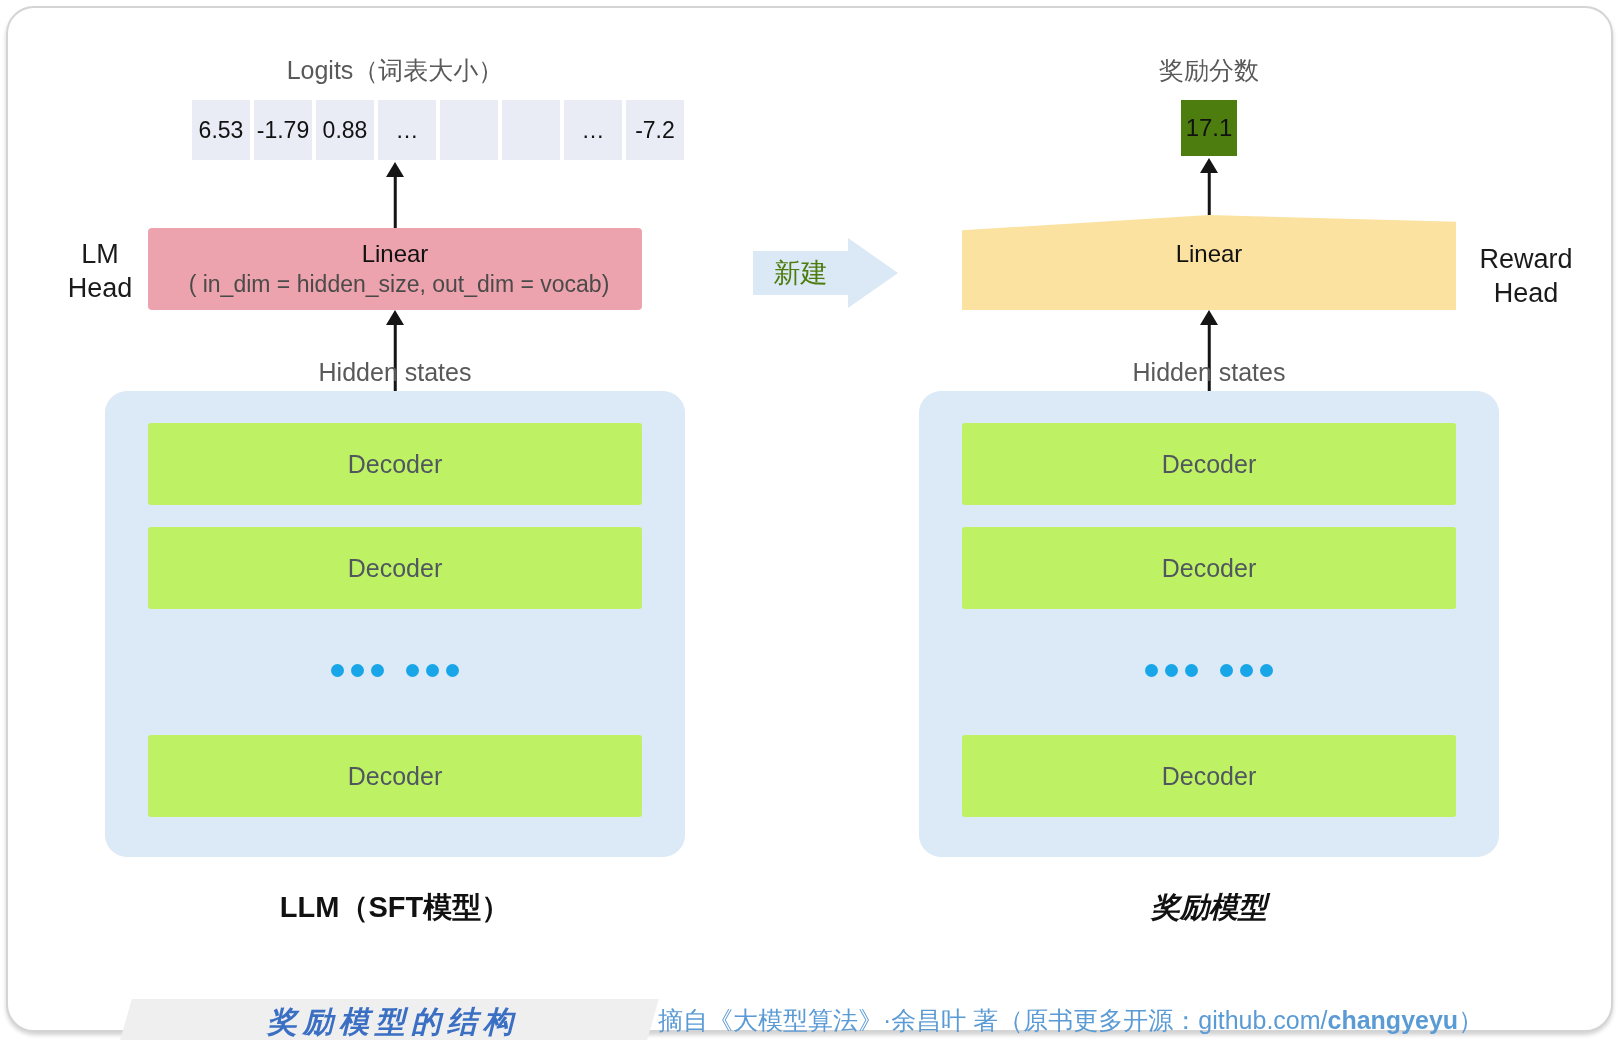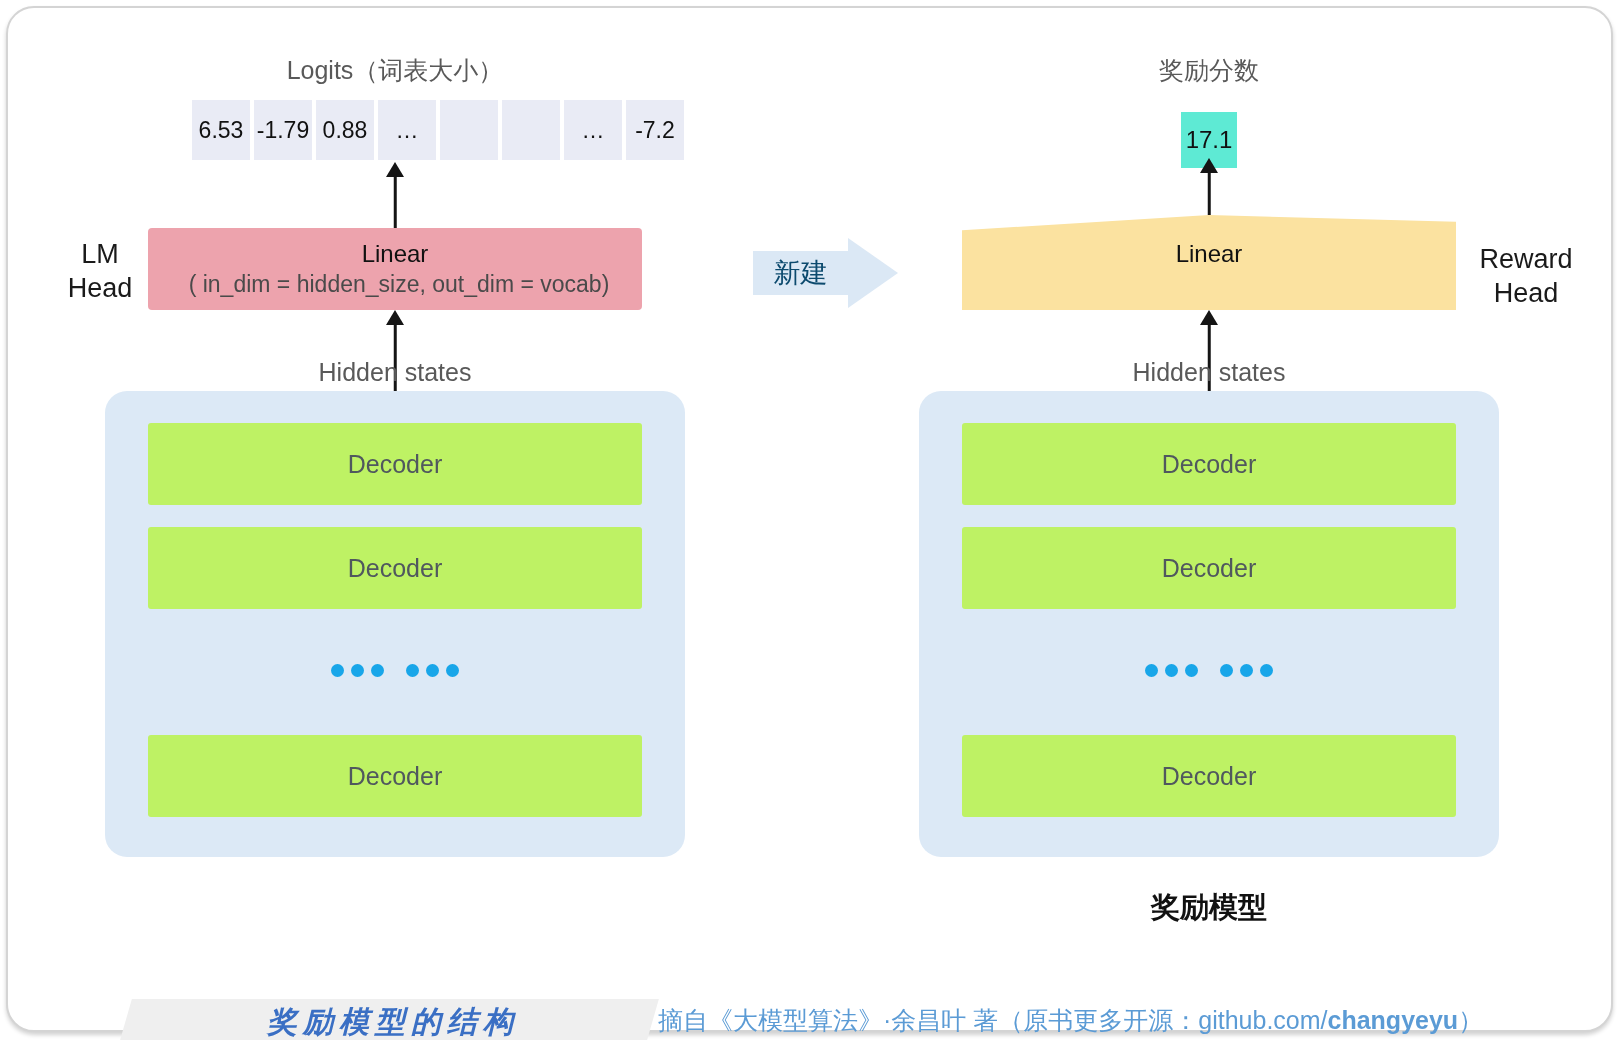"17.1" .score-cell { background: #5eead4 -> #4d7c0f; top: 104px -> 92px }
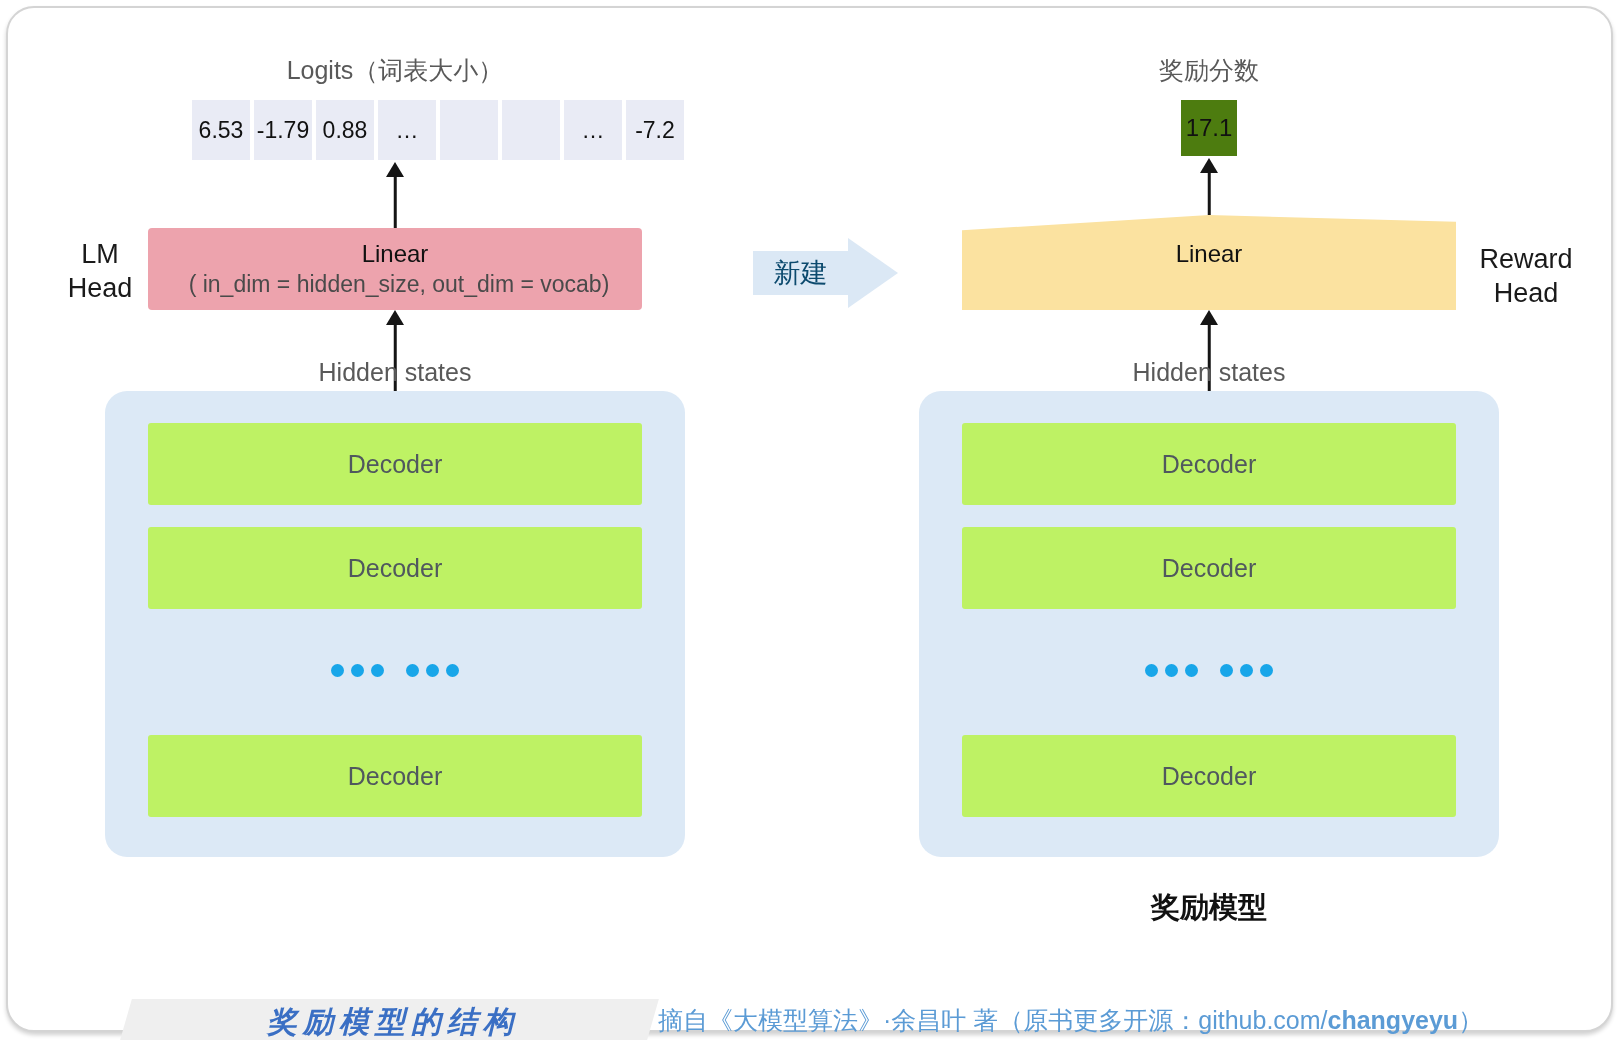"新建" .ba-new .ba-body { color: #0c4a6e -> #4d7c0f }
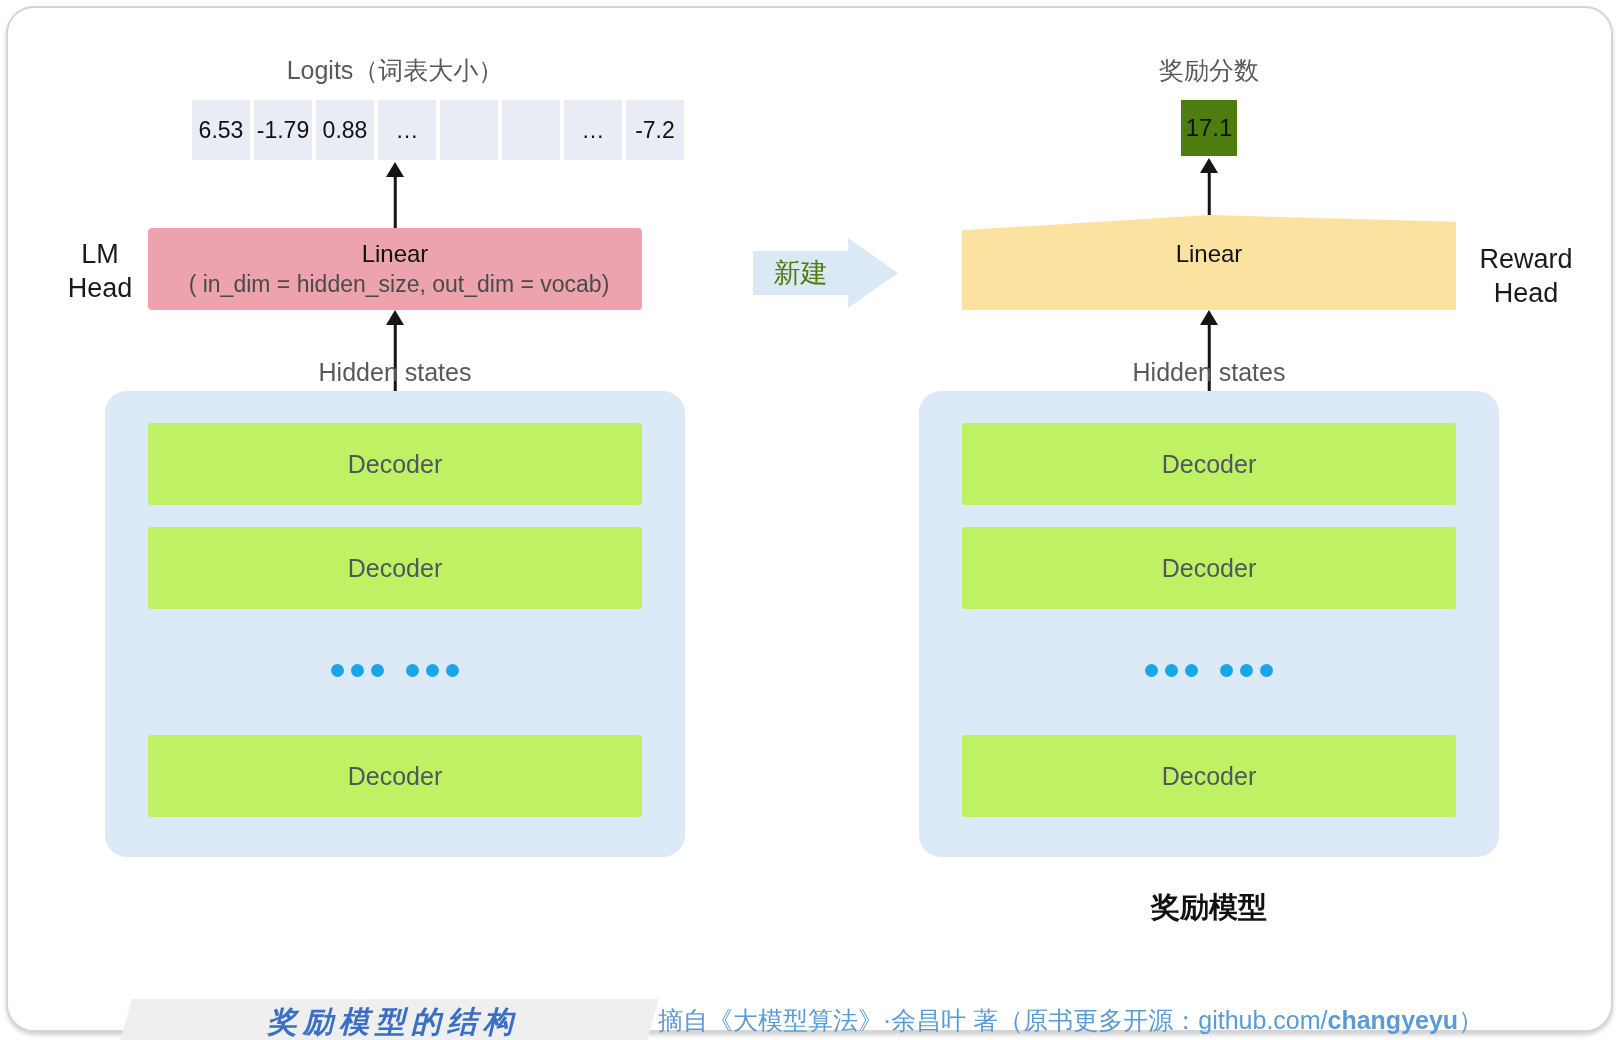"LLM（SFT模型）" div.model-label { html: none -> <div>LLM（SFT模型）</div> }
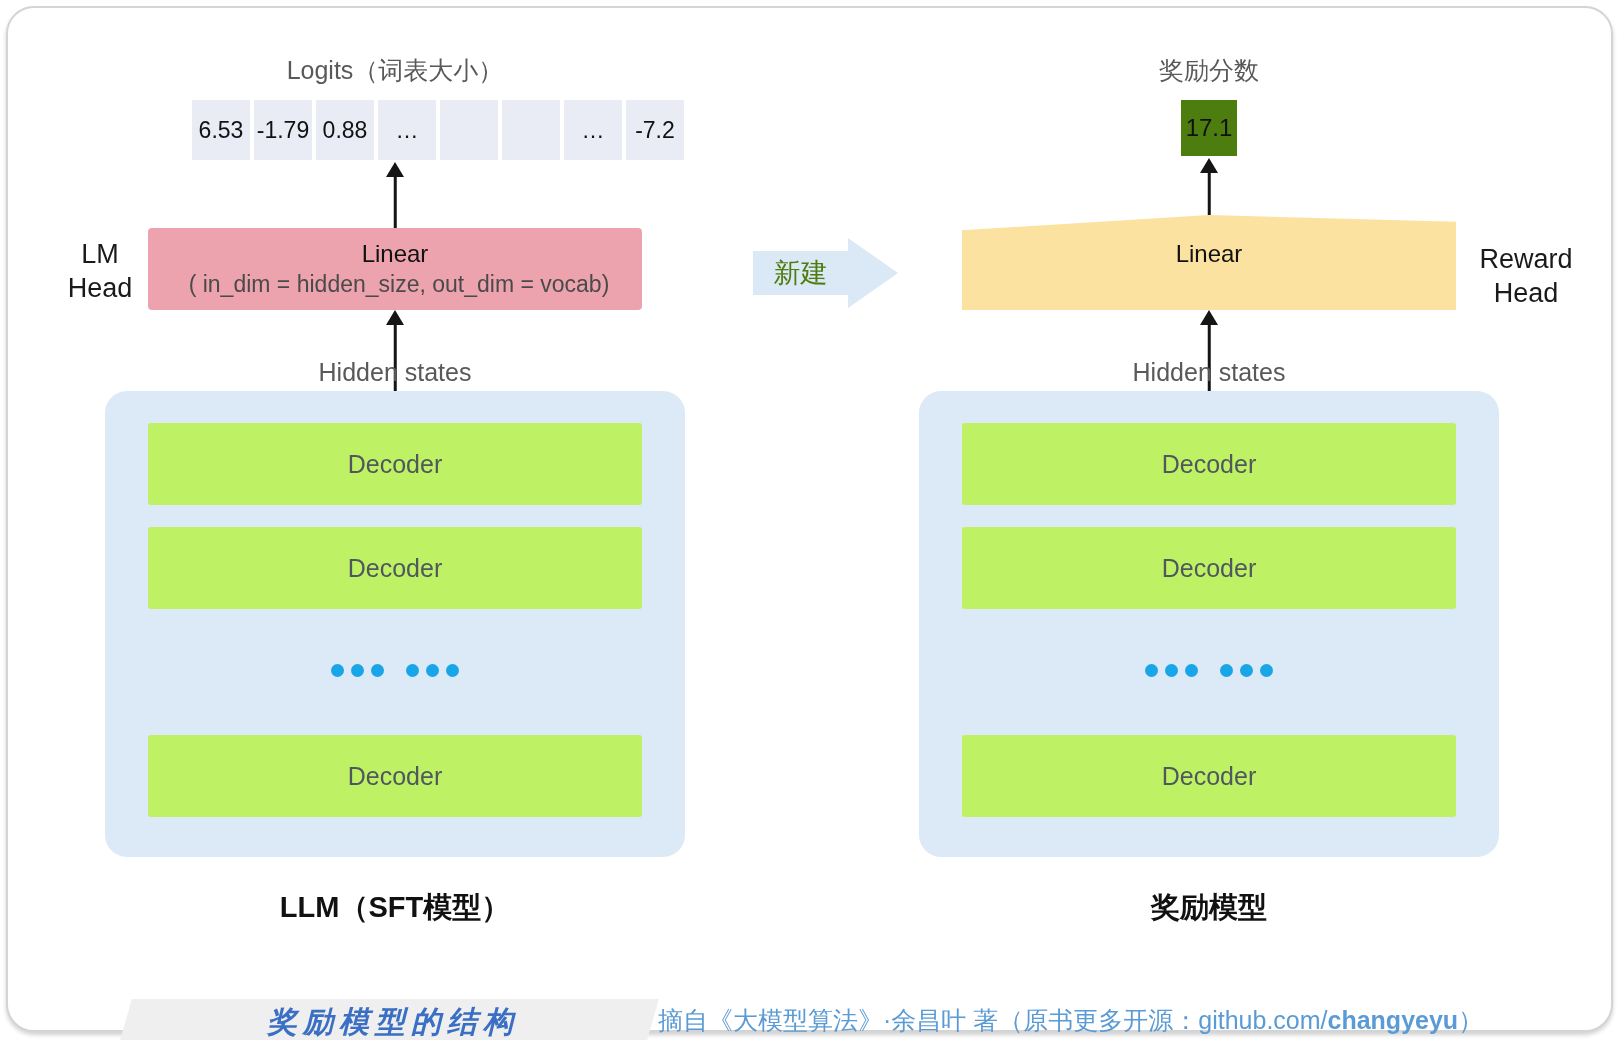"奖励模型" div.model-label { font-style: none -> italic }
